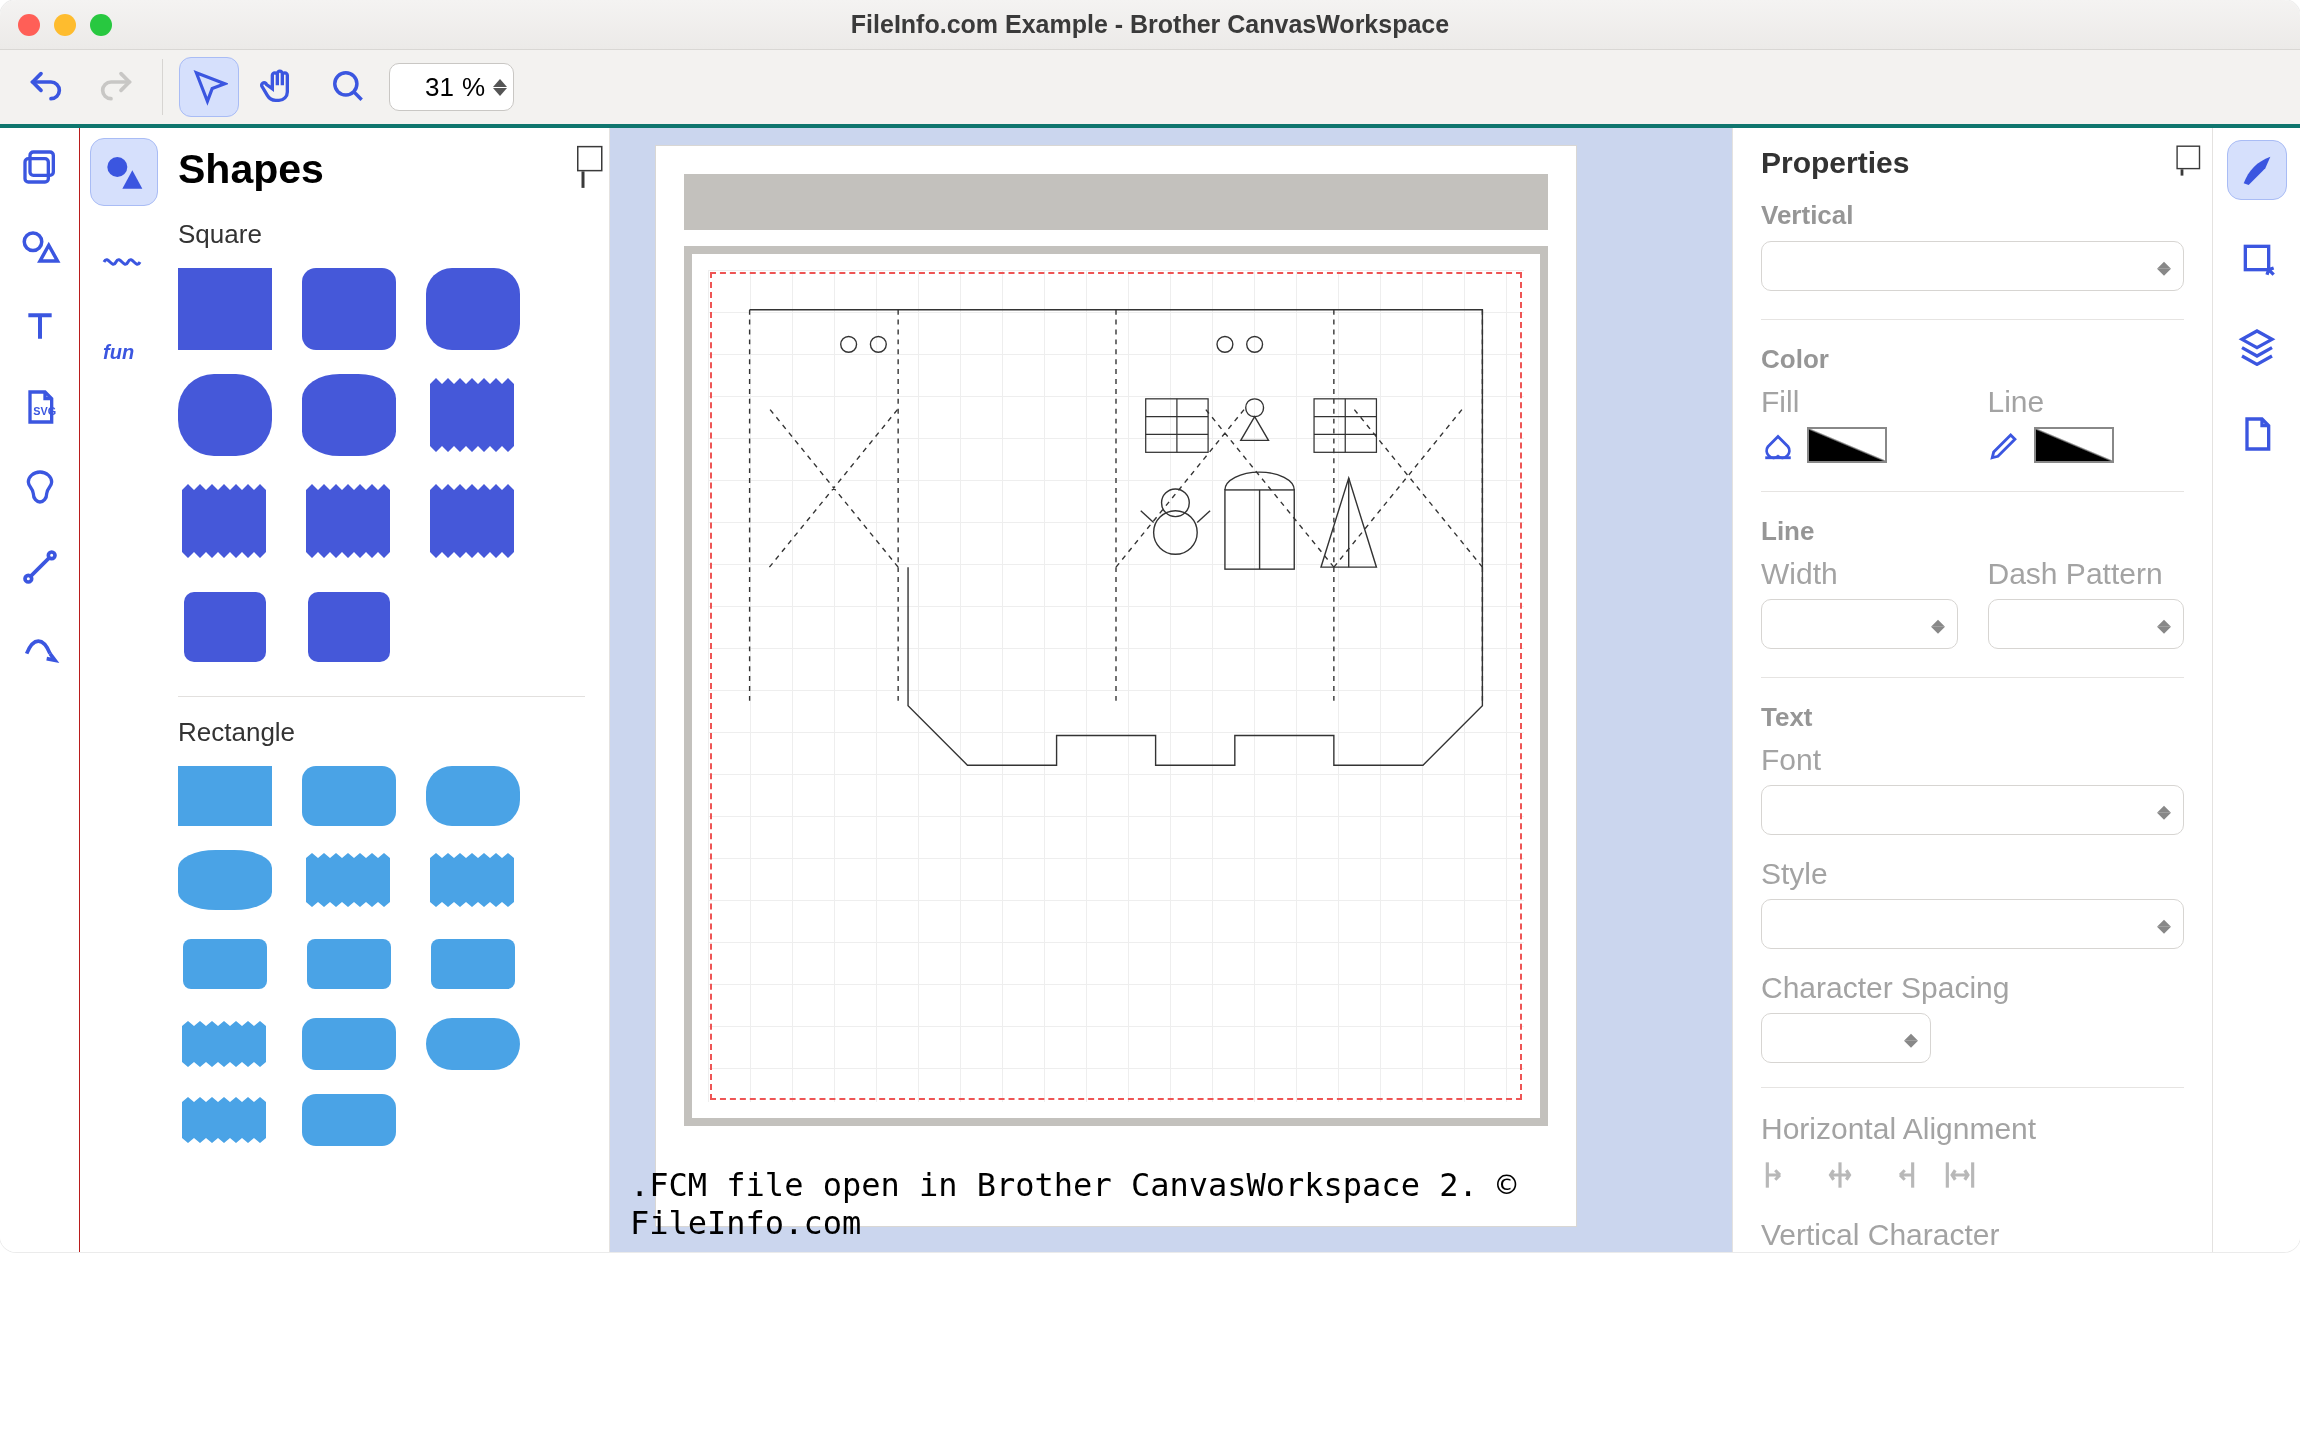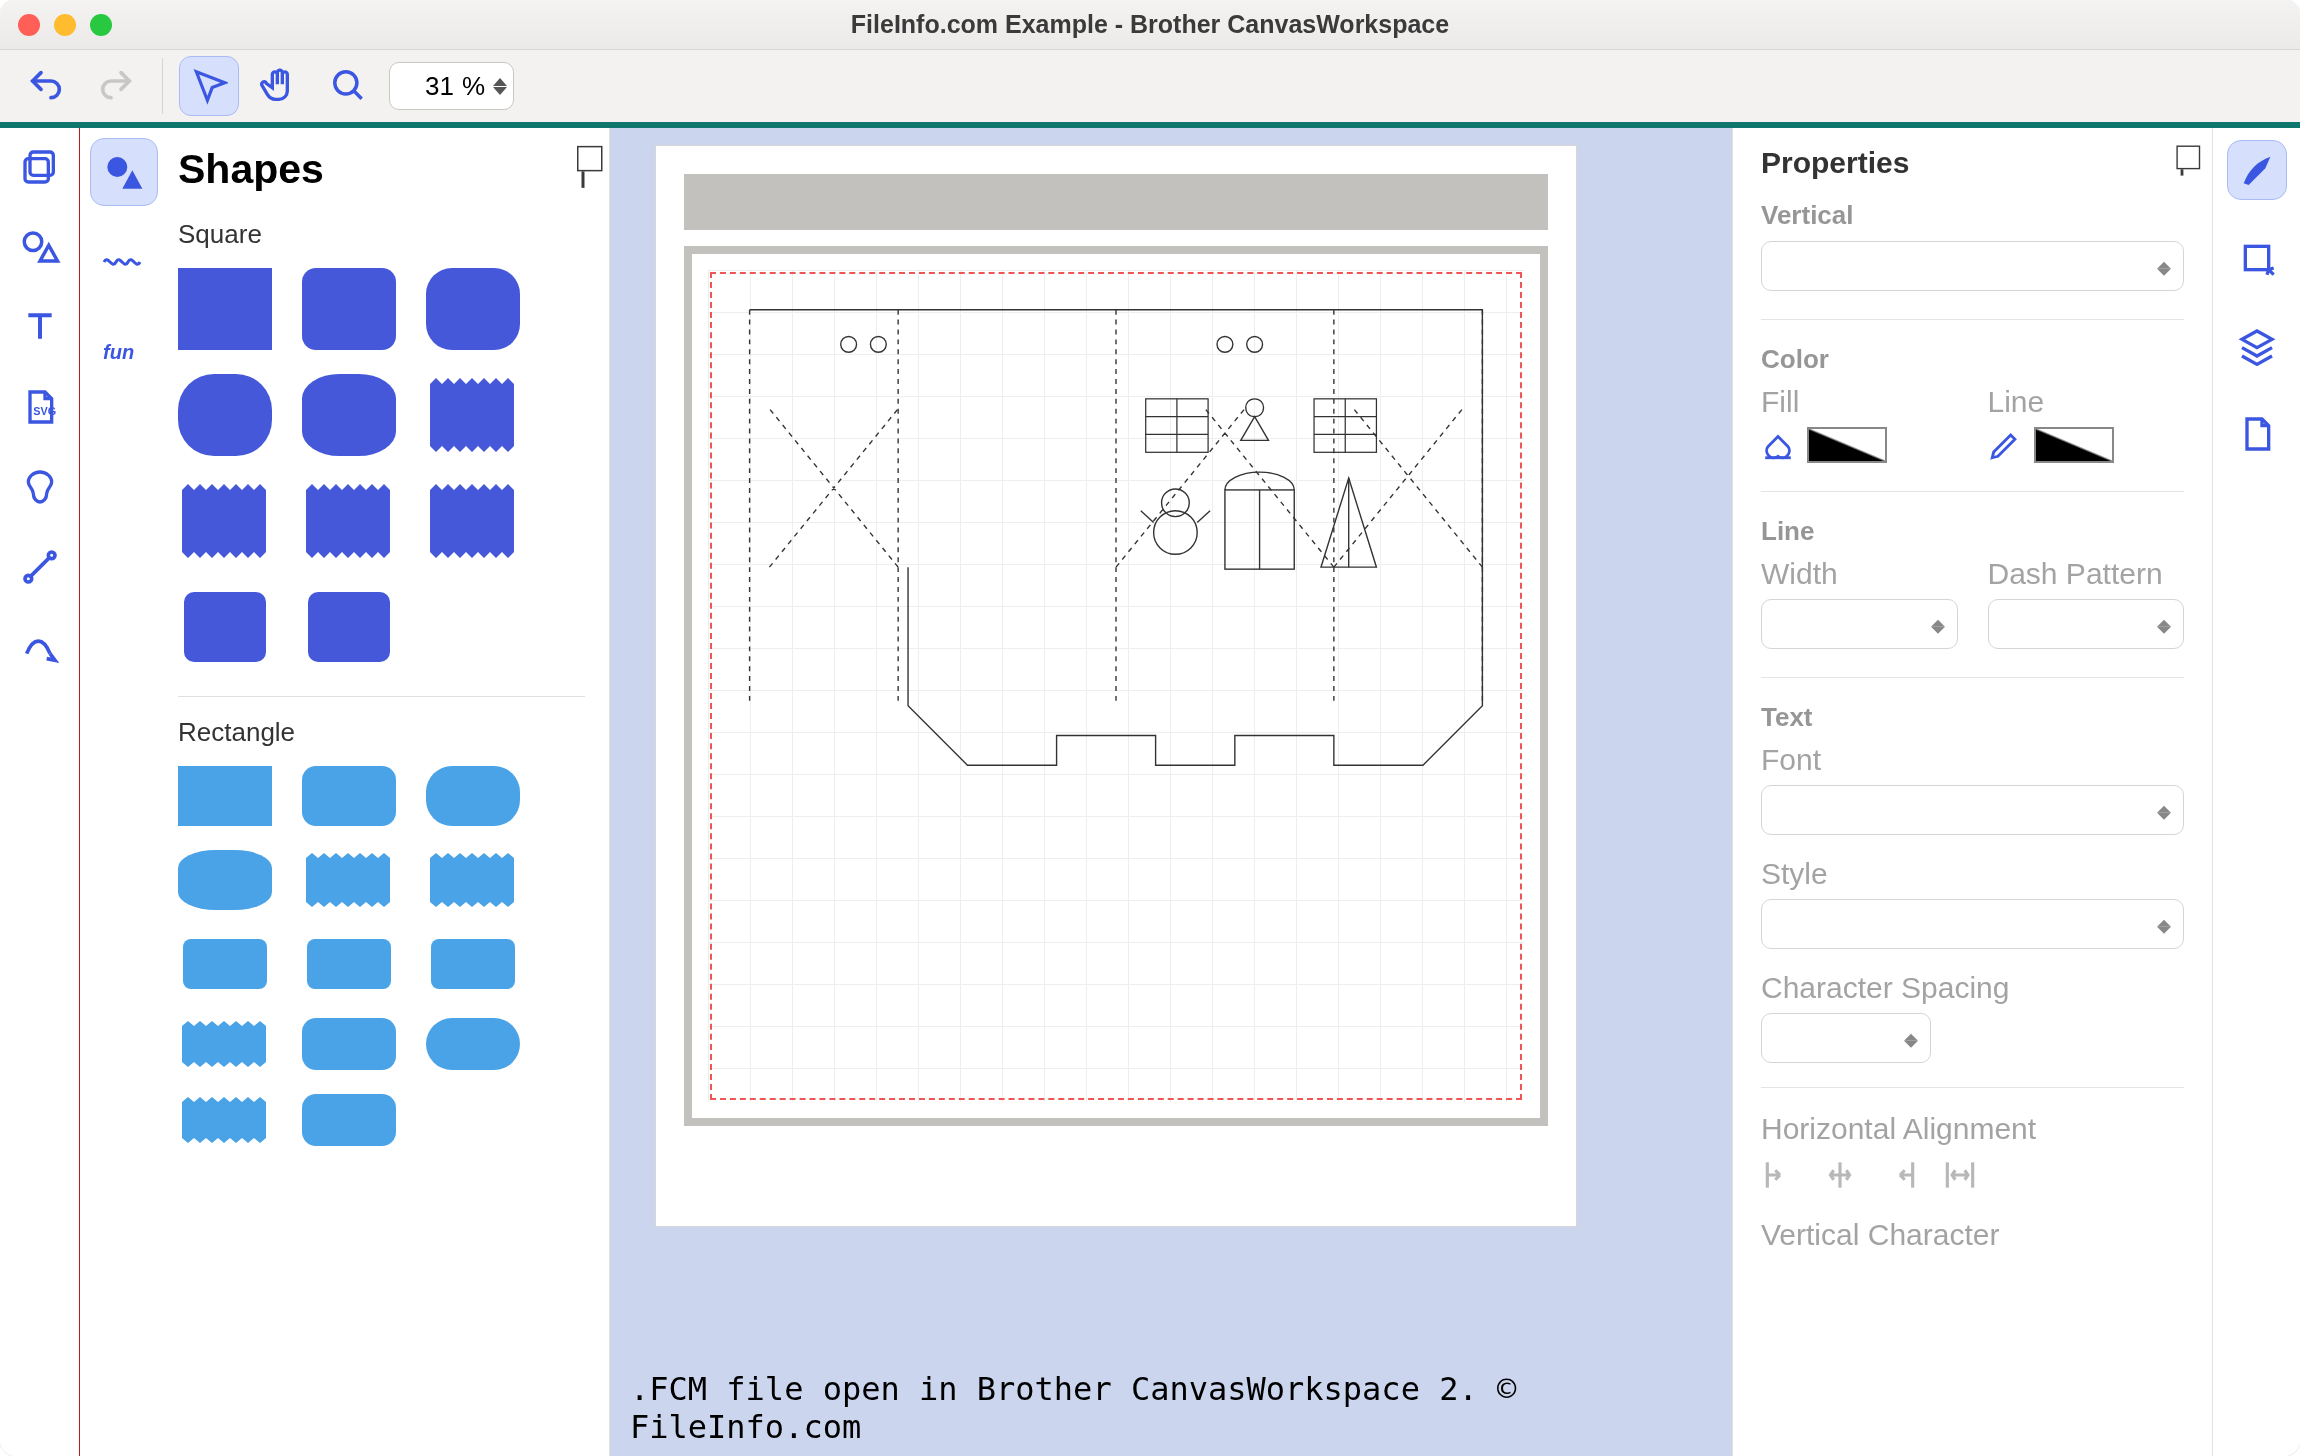"FileInfo.com Example - Brother" .window { height: 1456px -> 1252px }
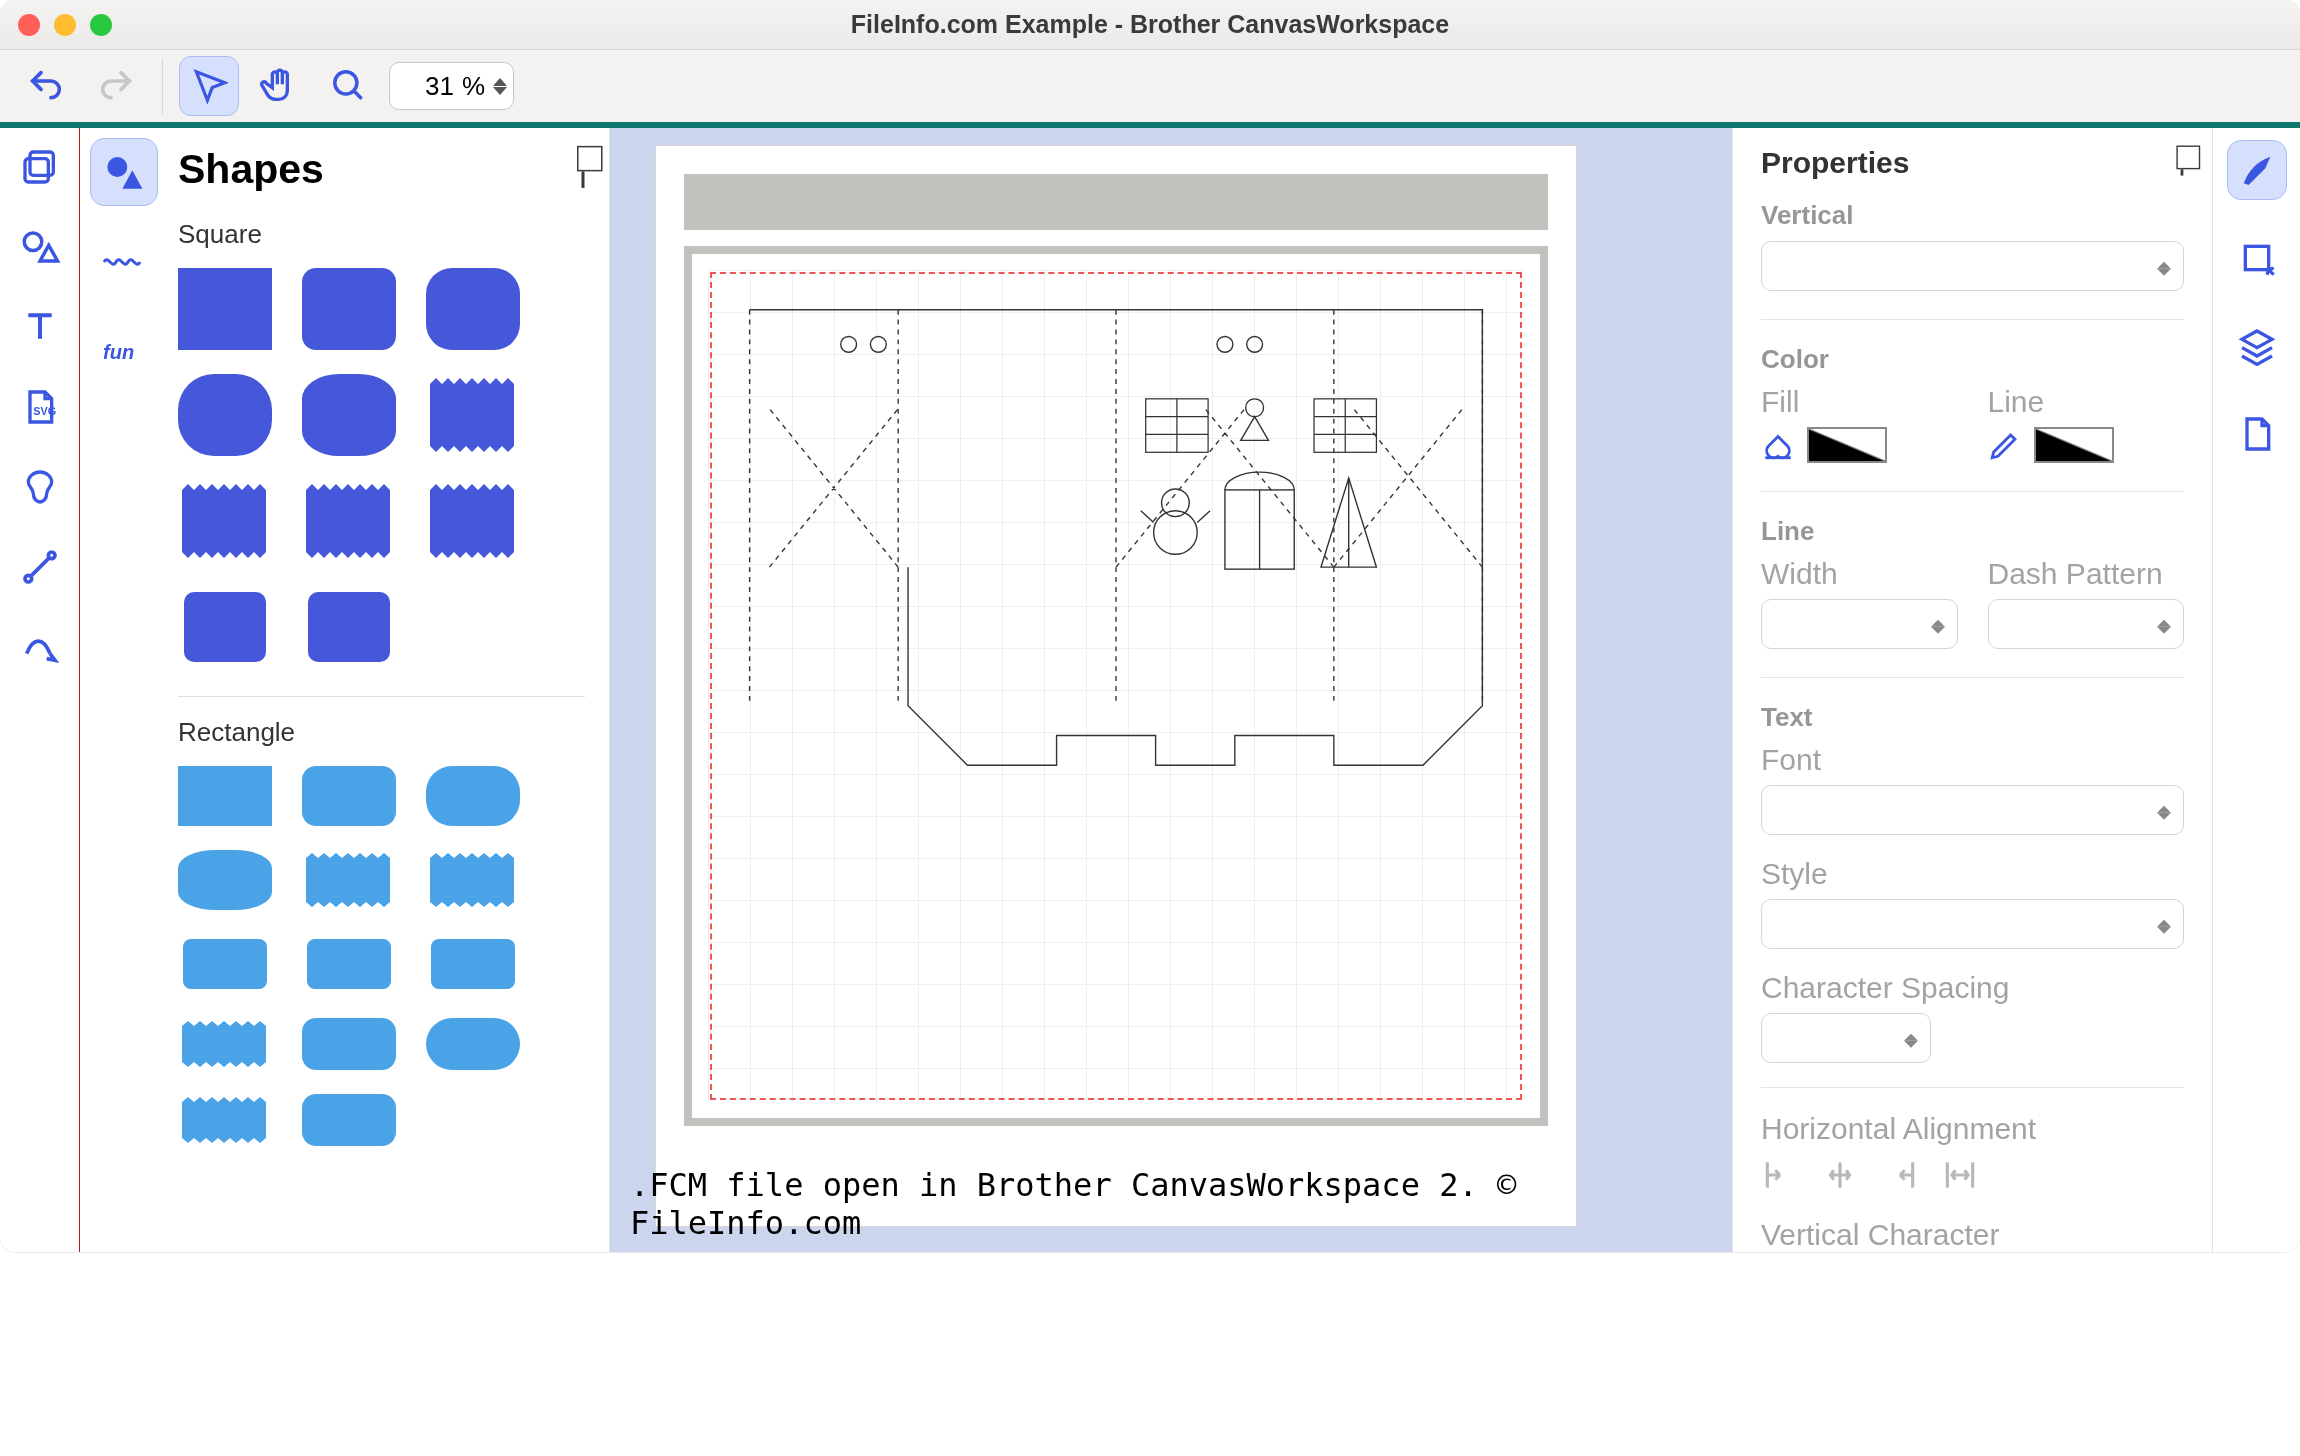"31" .toolbar { border-bottom: 6px solid #0f766e -> 4px solid #0f766e }
